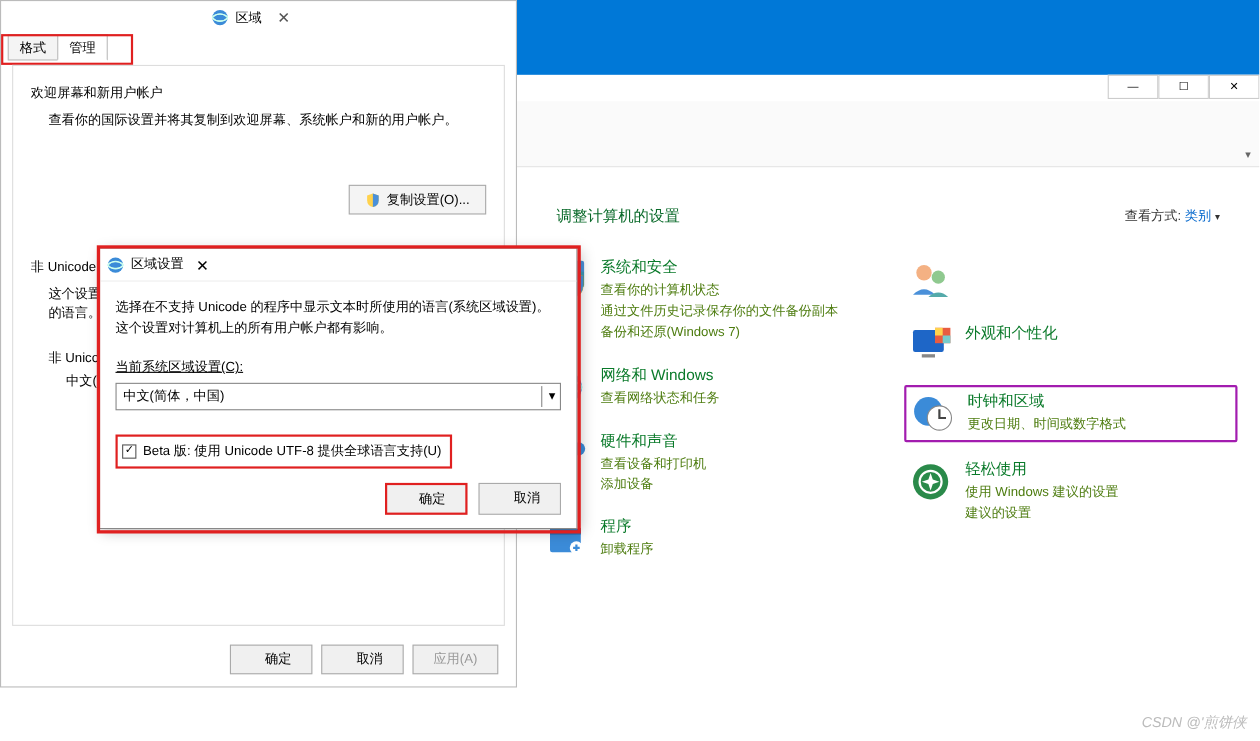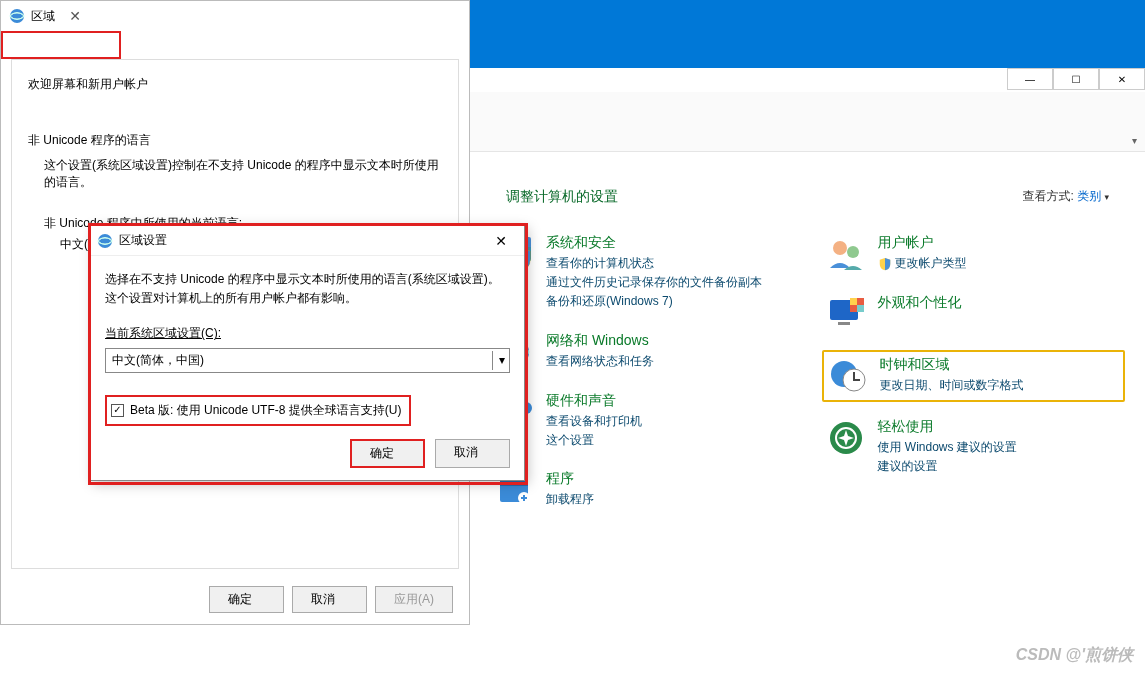"区域" .region-titlebar { justify-content: flex-start -> center }
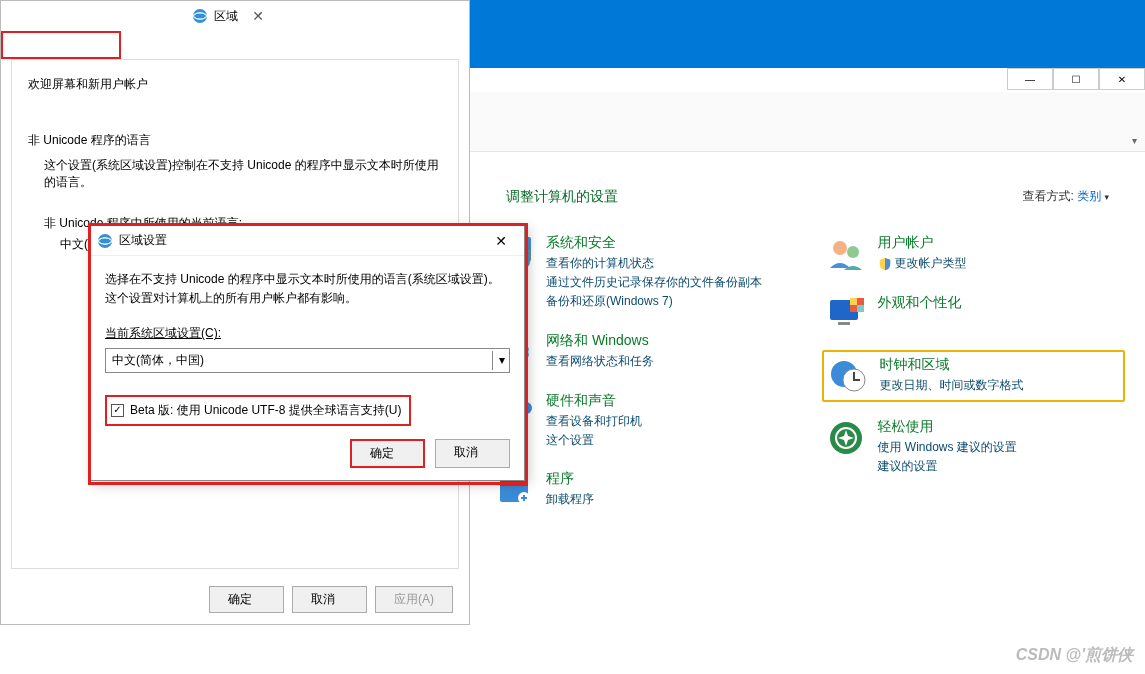"格式" div.tabs { html: none -> <div> <div>格式</div> <div>管理</div> </div> }
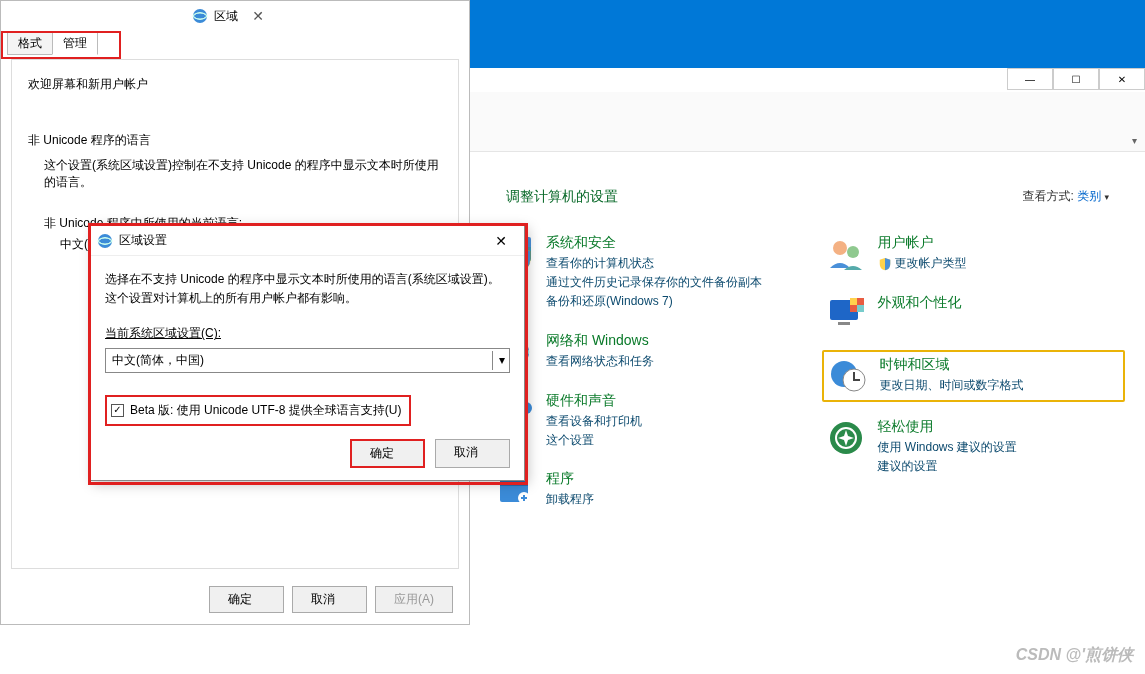"查看你的国际设置并将其复制到欢迎屏幕、系统帐户和新的用户帐户。" div { html: none -> <div> <div>查看你的国际设置并将其复制到欢迎屏幕、系统帐户和新的用户帐户。</div> <div> <span> <svg> <path></path> <path></path> </svg> <span>复制设置(O)...</span> </span> </div> <div></div> </div> }
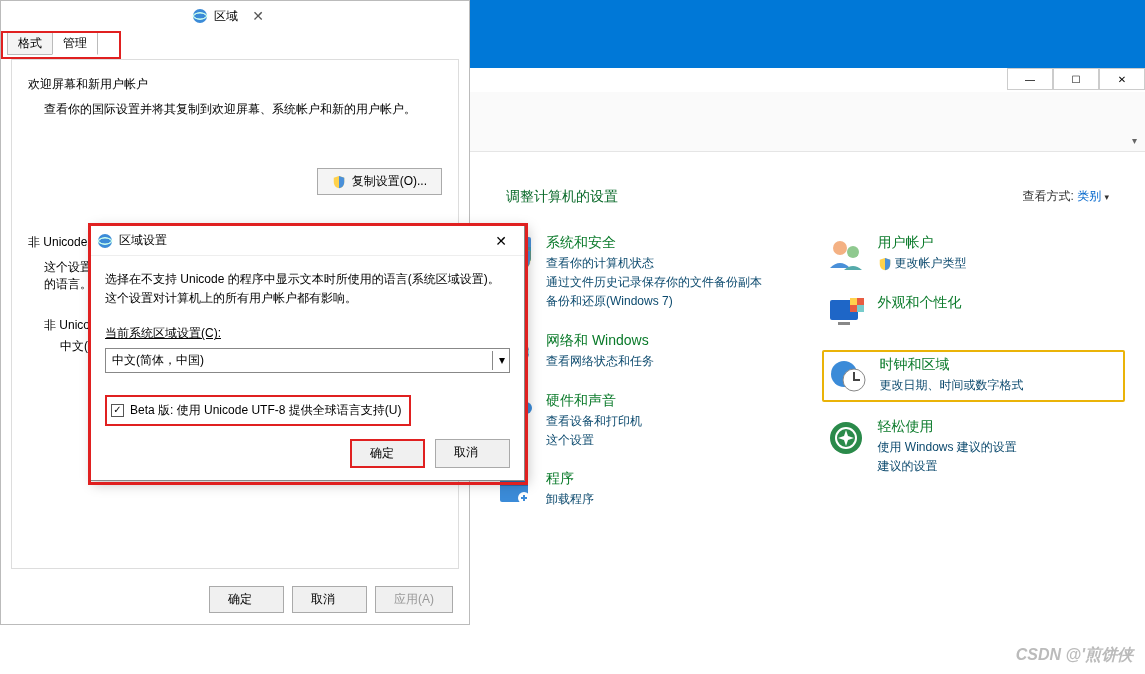"区域设置" .locale-title { justify-content: space-between -> none }
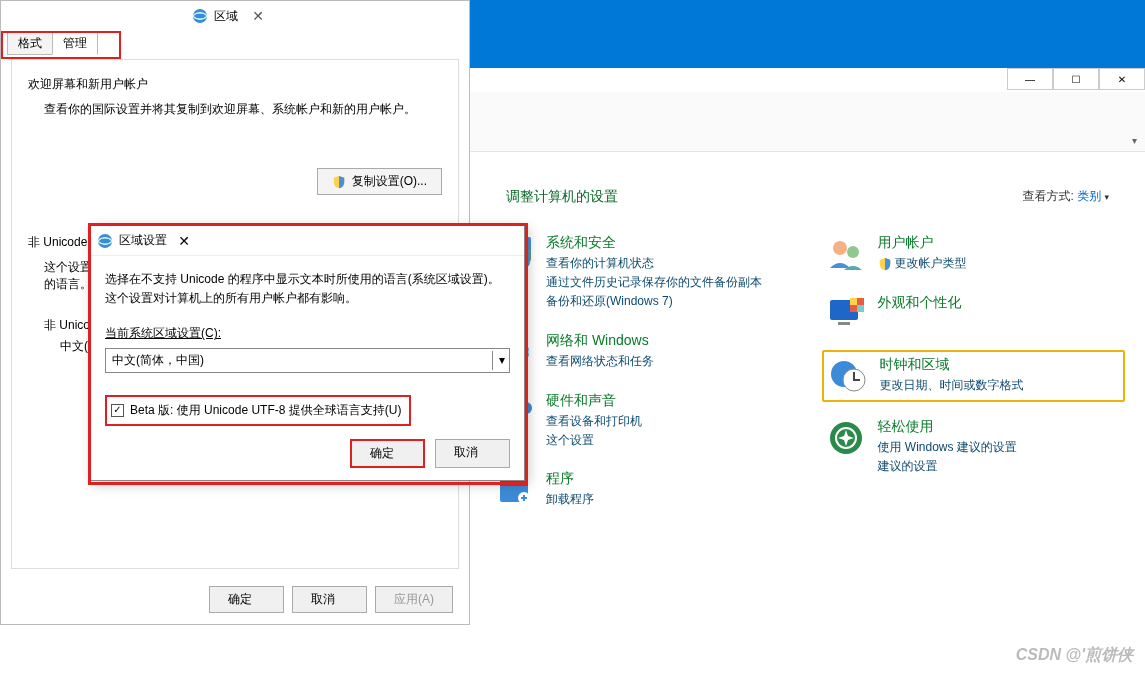"用户帐户" div.cp-txt { html: <div> <h3>用户帐户</h3> <span> <svg> <path></path> <path></path> </svg> <a>更改帐户类型</a> </span> </div> -> none }
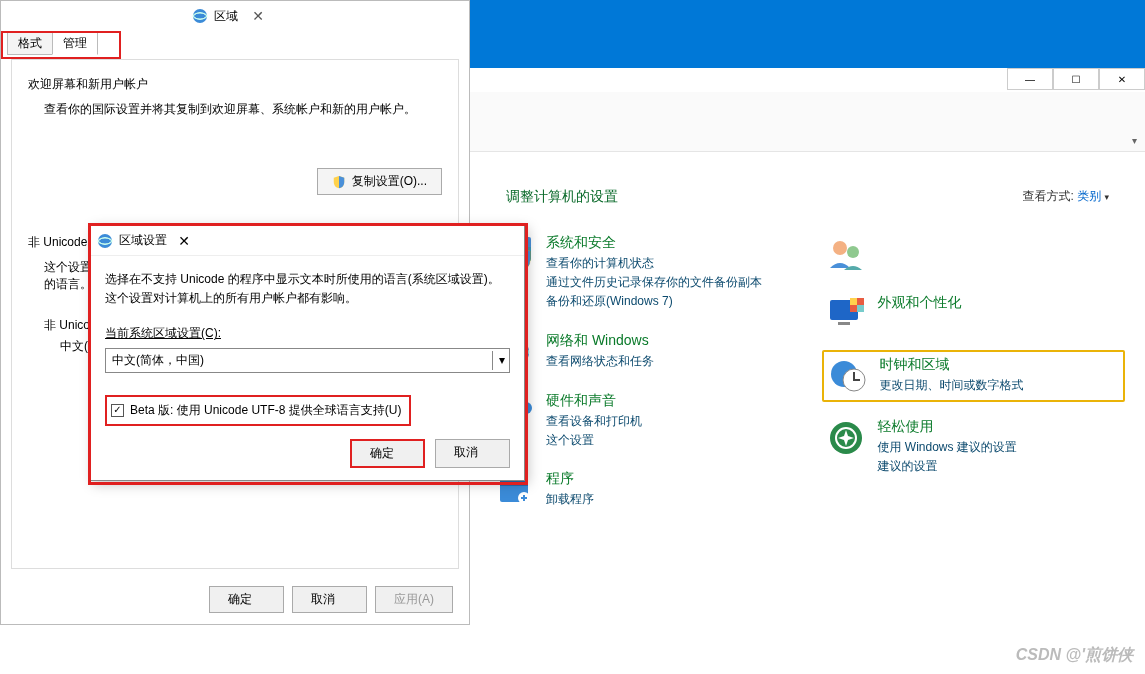"查看你的计算机状态" .cp-txt a { color: #0c4a6e -> #4d7c0f }
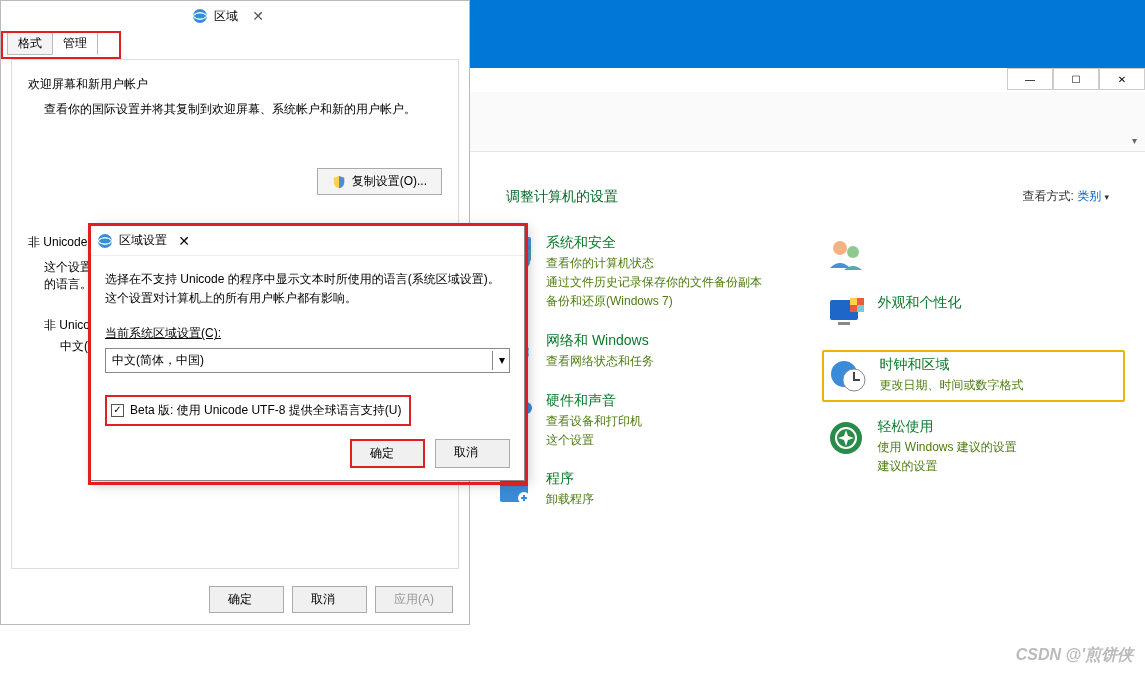"时钟和区域" .red-box-cp { border: 2px solid #eab308 -> 2px solid #a21caf }
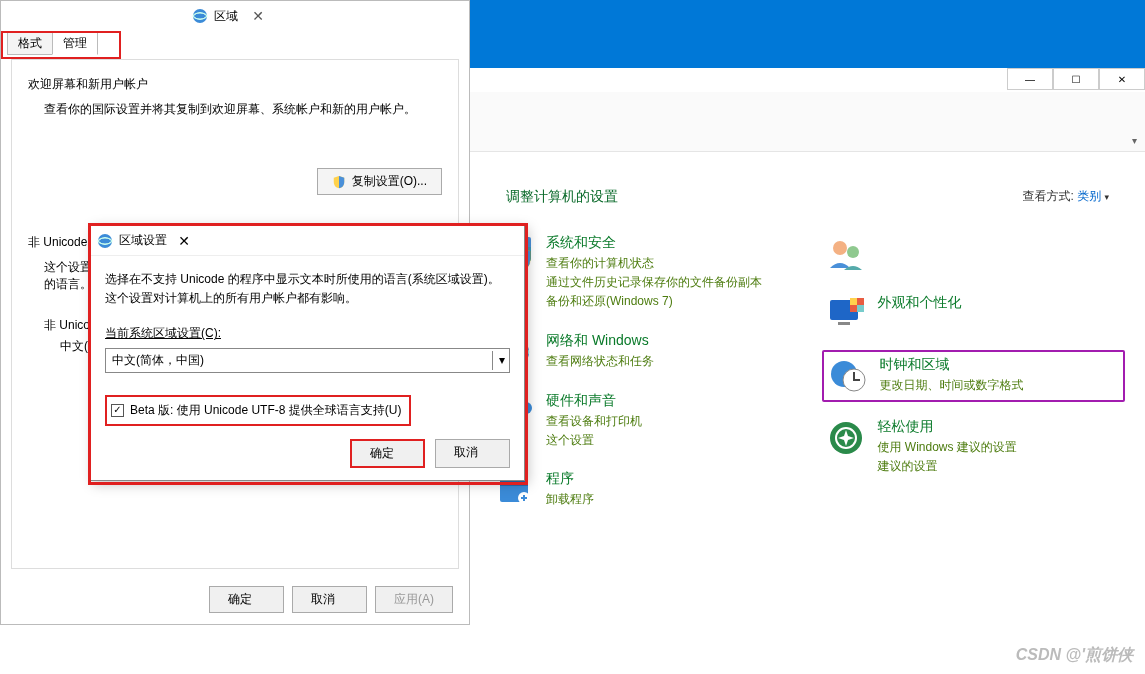"这个设置" a { text: 这个设置 -> 添加设备 }
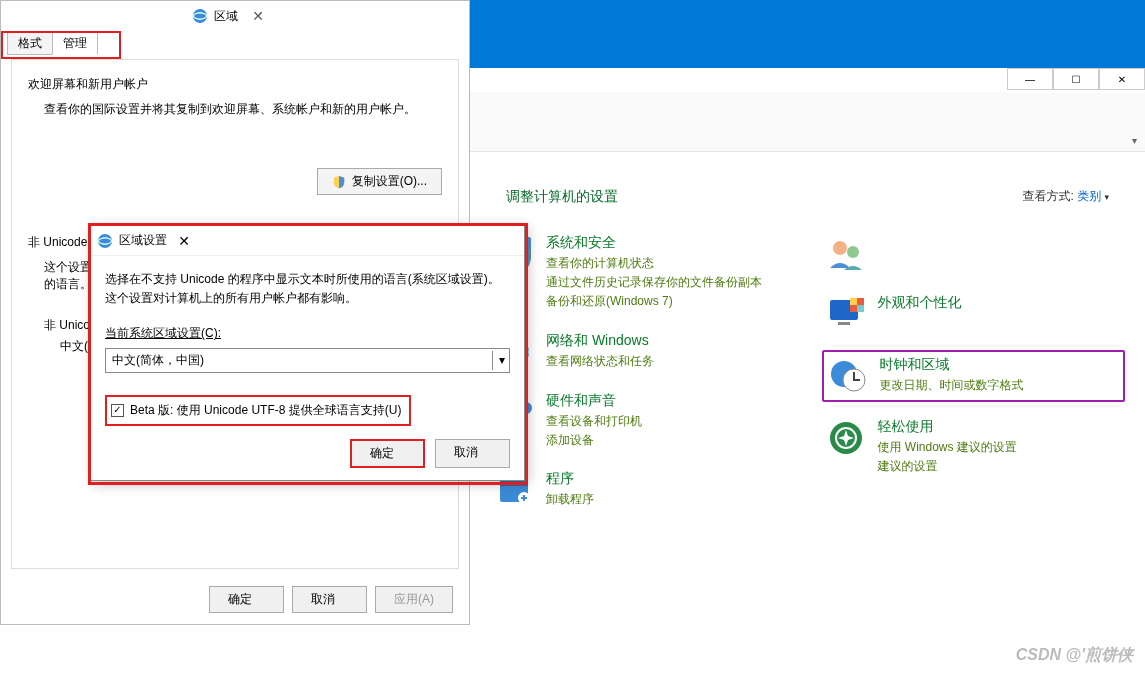"确定" .btn { text-align: left -> right }
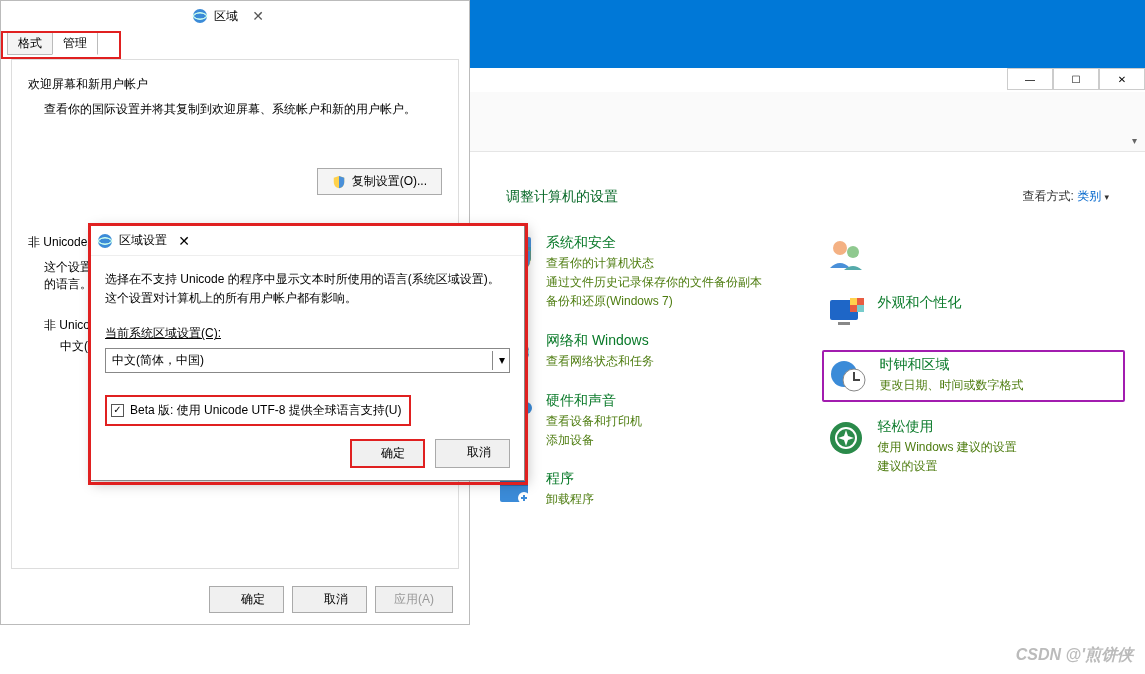"CSDN @'煎饼侠" .wm { font-size: 16px -> 13px; font-weight: bold -> none }
